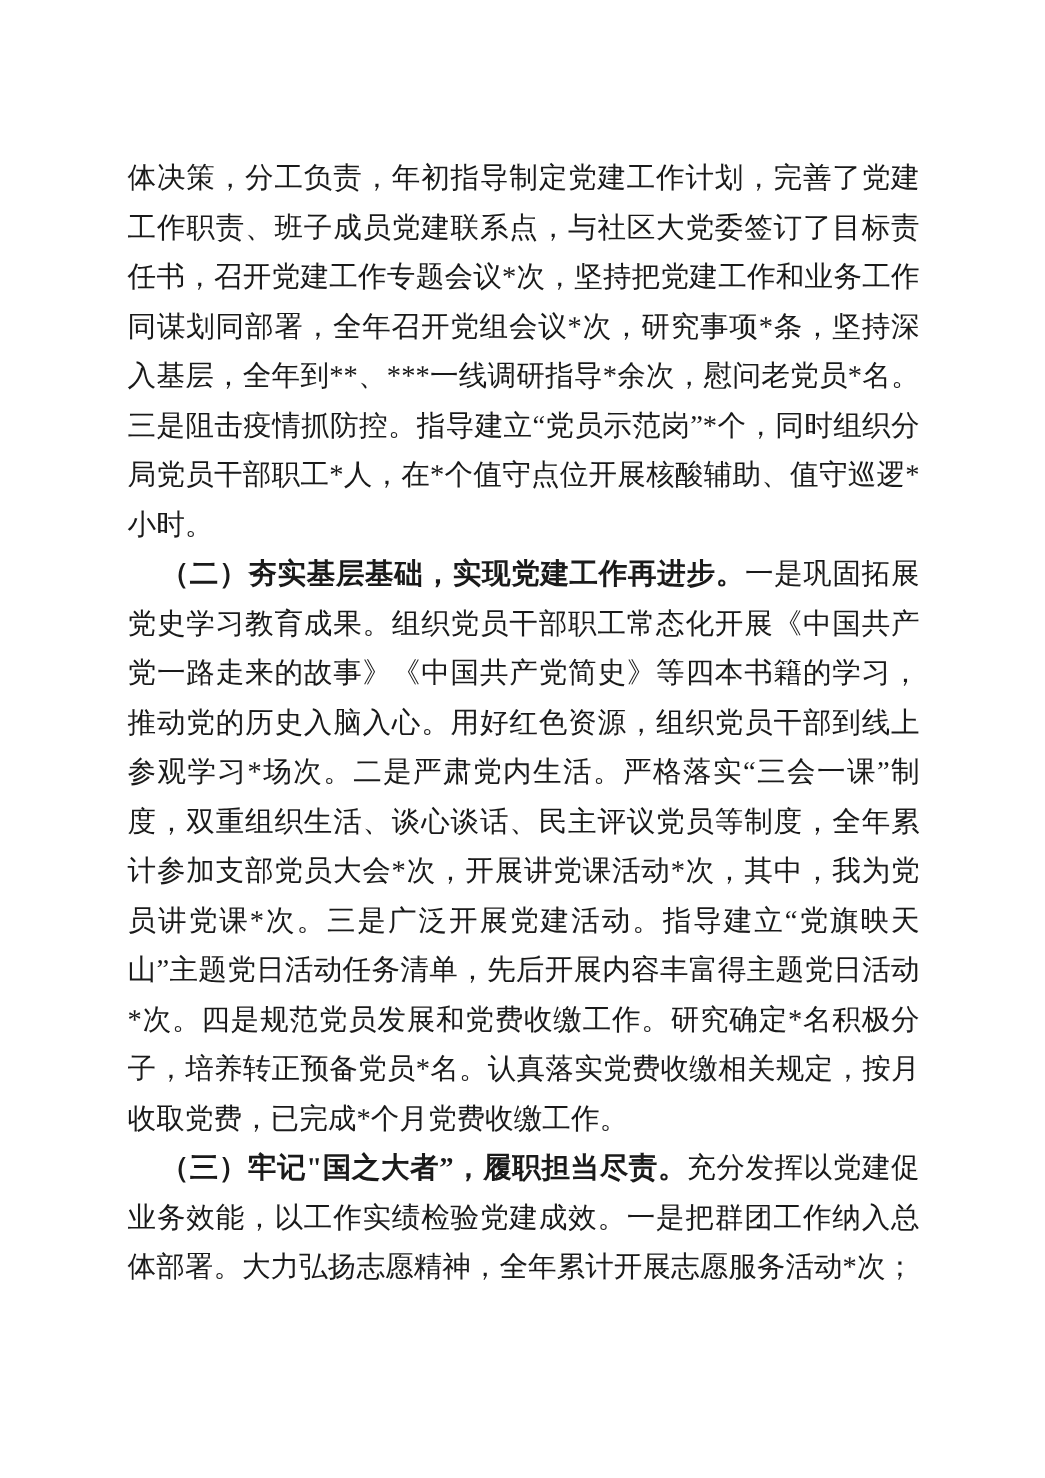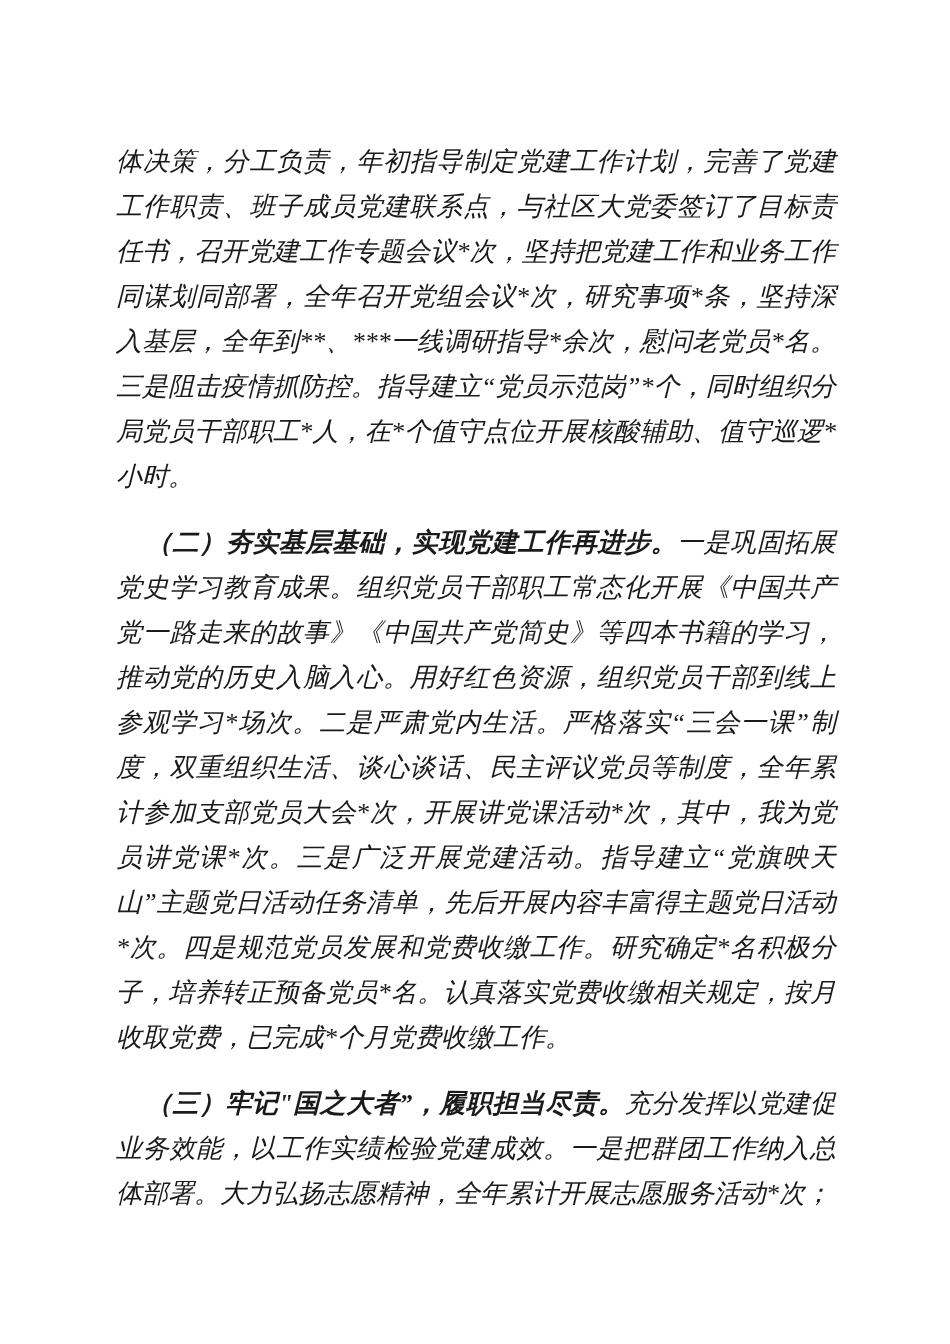"体决策，分工负责，年初指导制定党建工作计划，完善了党建工作职责、班子成员党建联系" .para { font-style: italic -> none }
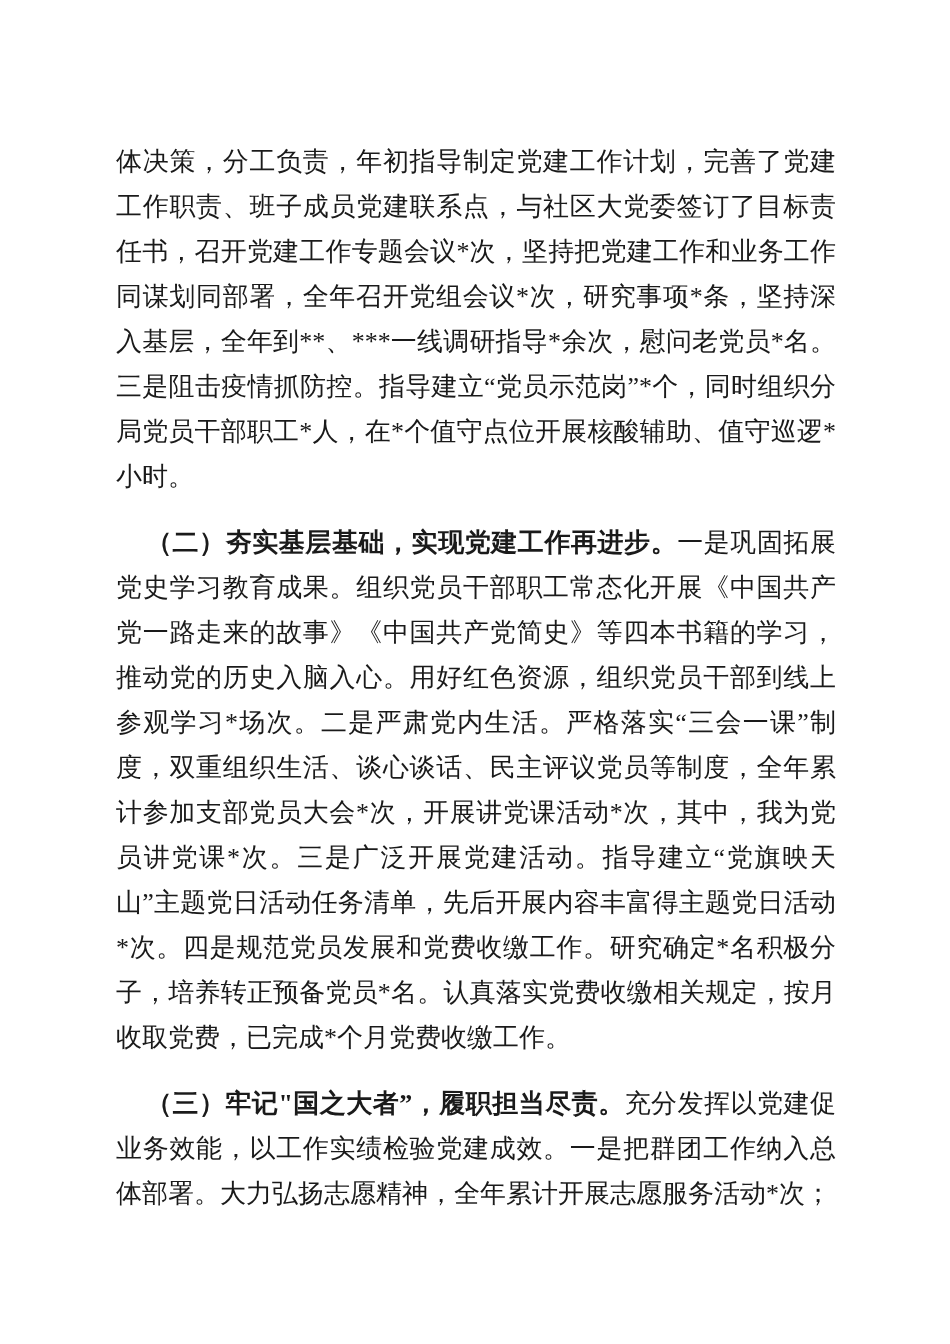"（二）夯实基层基础，实现党建工作再进步。一是巩固拓展党史学习教育成果。组织党员干" .para.indent { margin-top: 21px -> none }
